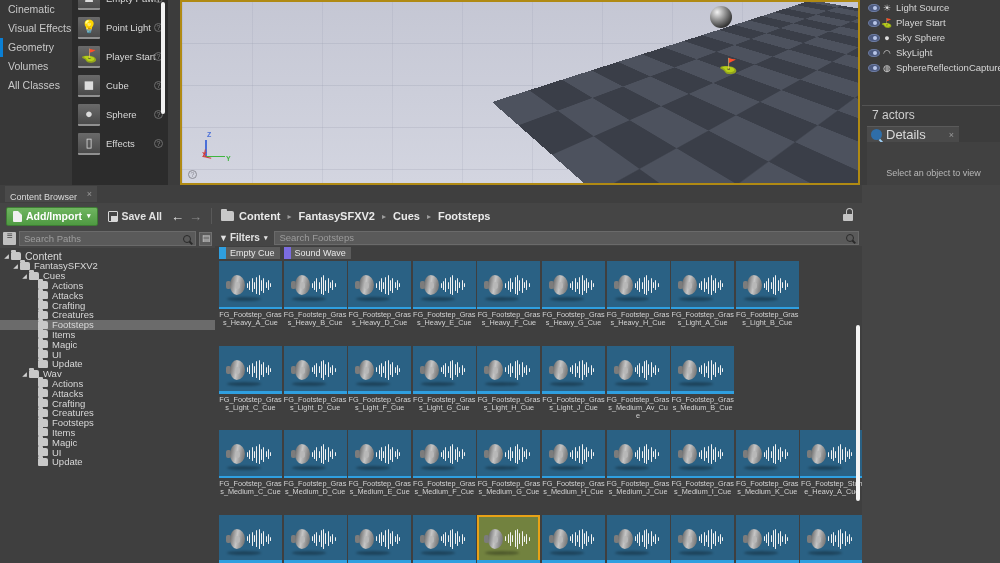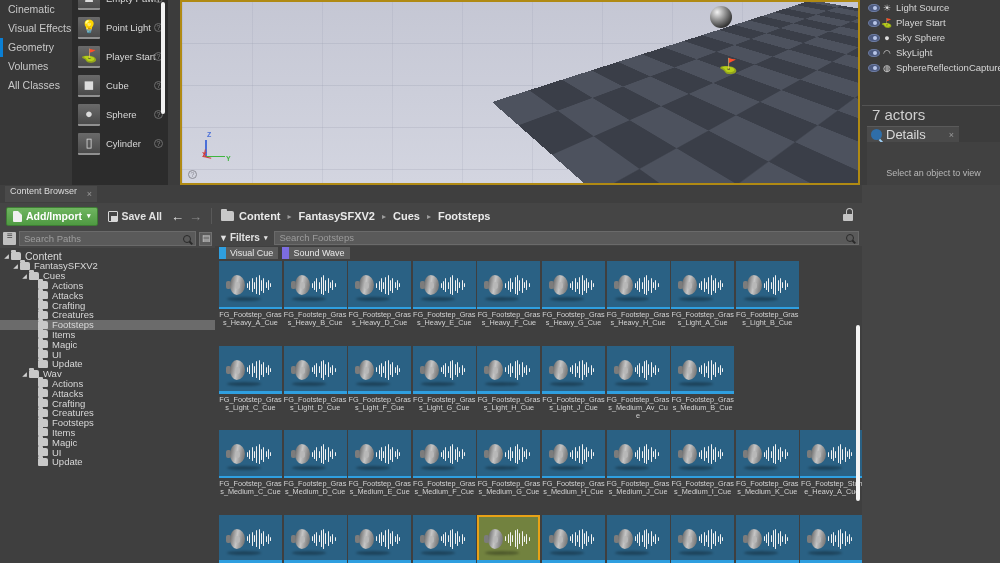"7 actors" #ol-count { font-size: 15px -> 12px }
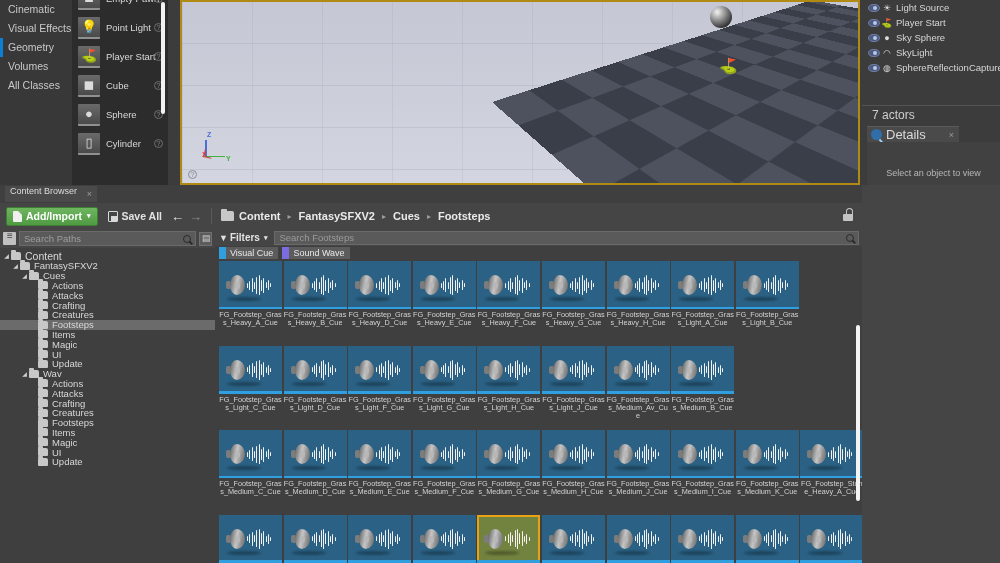"Cylinder" span.pl-label { text: Cylinder -> Effects }
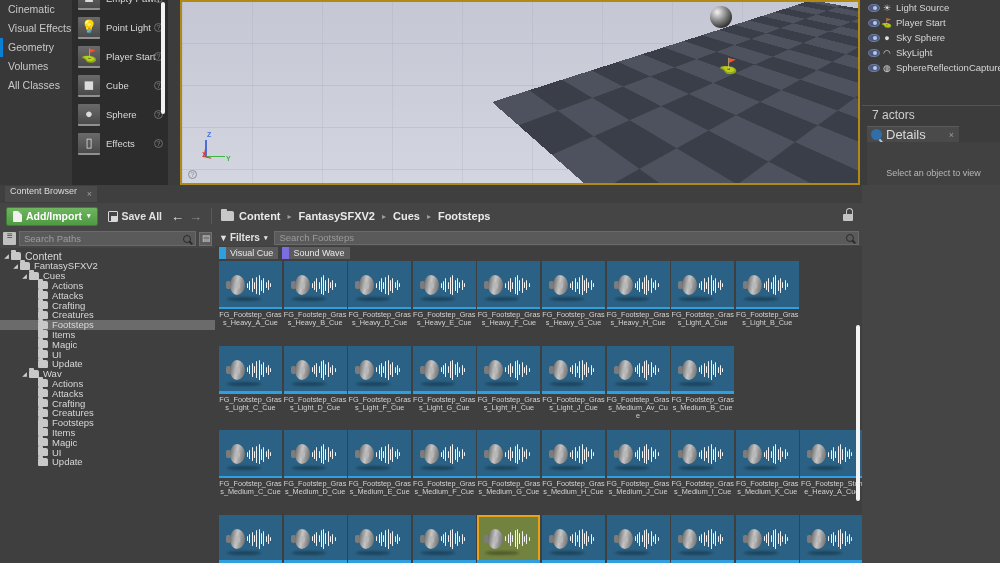"Content Browser" #cb-tab { align-items: flex-start -> flex-end }
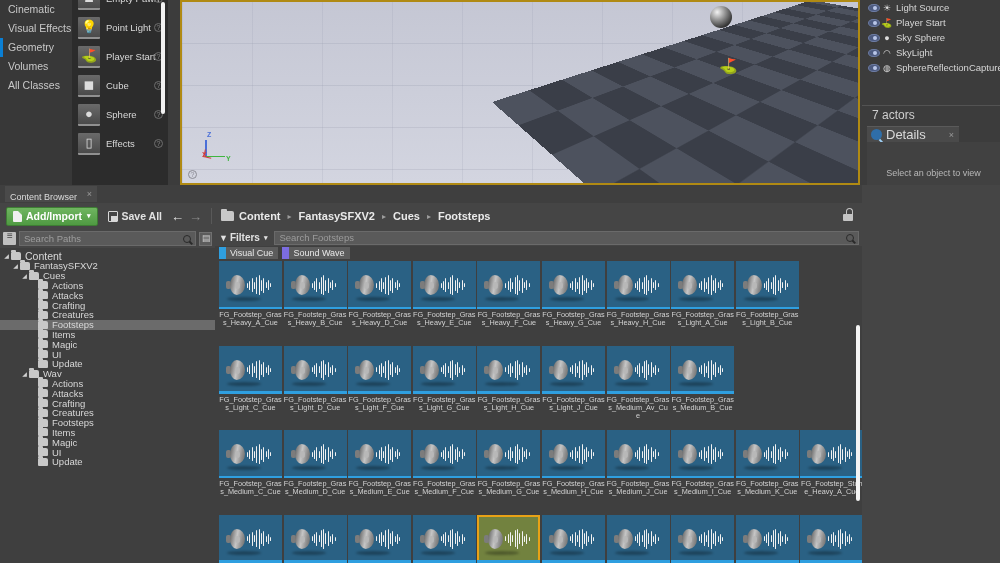"Visual Cue" span { text: Visual -> Empty }
